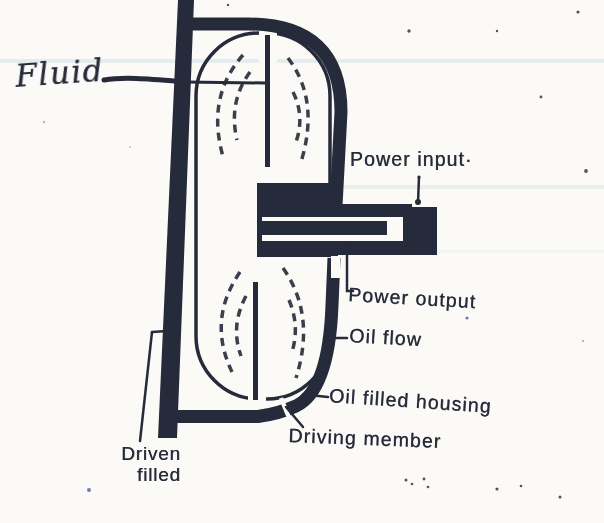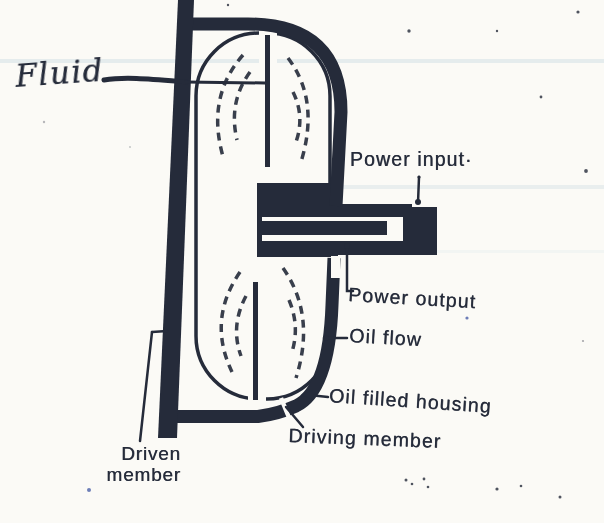"member" div { text: member -> filled }
